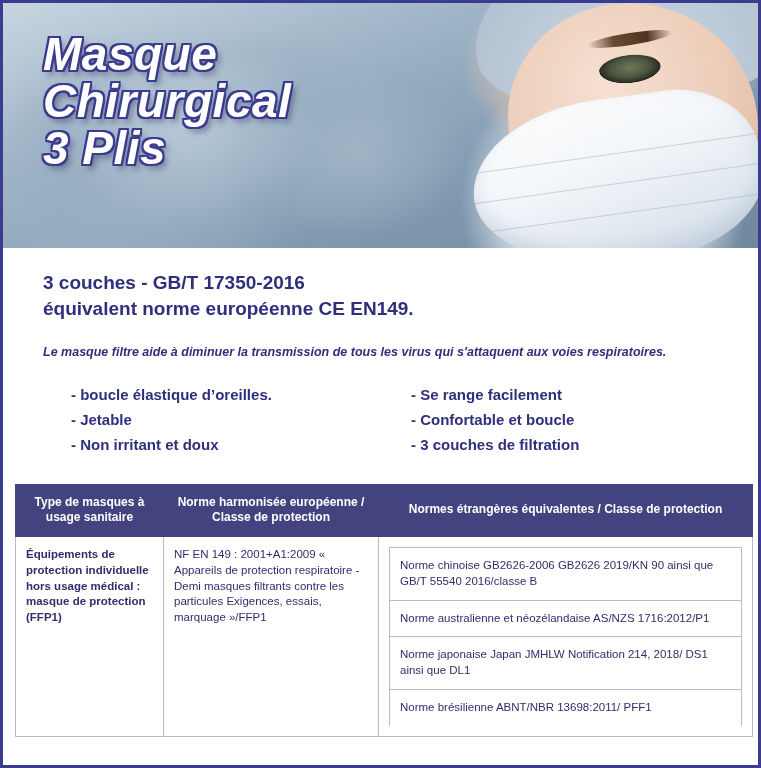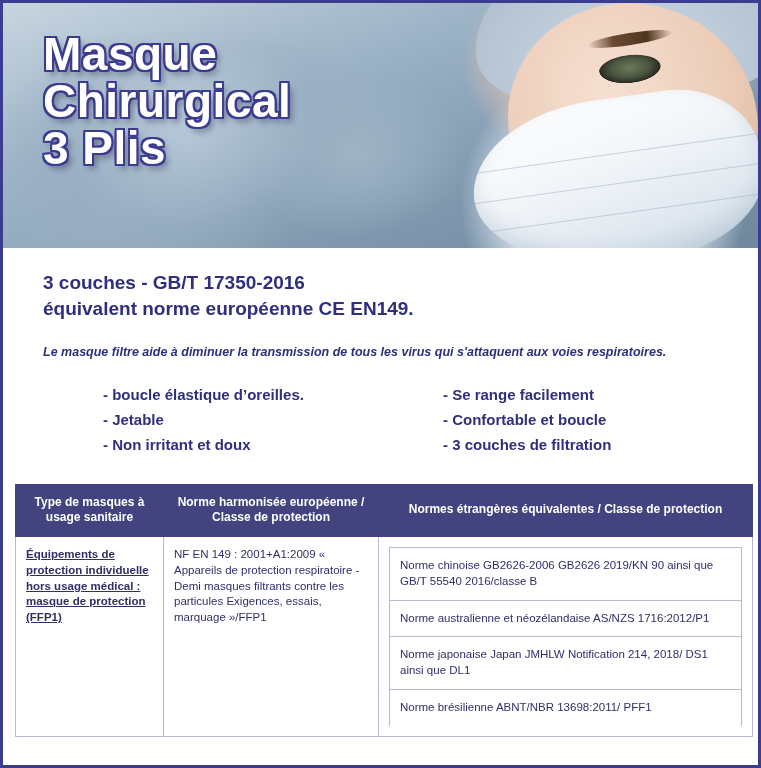"Masque" .hero { font-style: none -> italic }
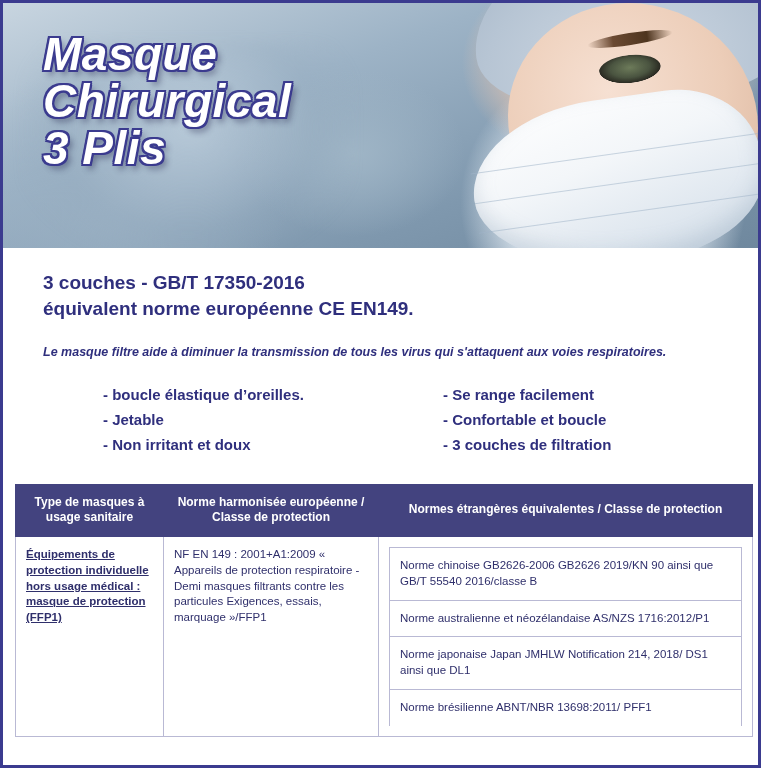"- boucle élastique d’oreilles." .features { padding-left: 100px -> 68px }
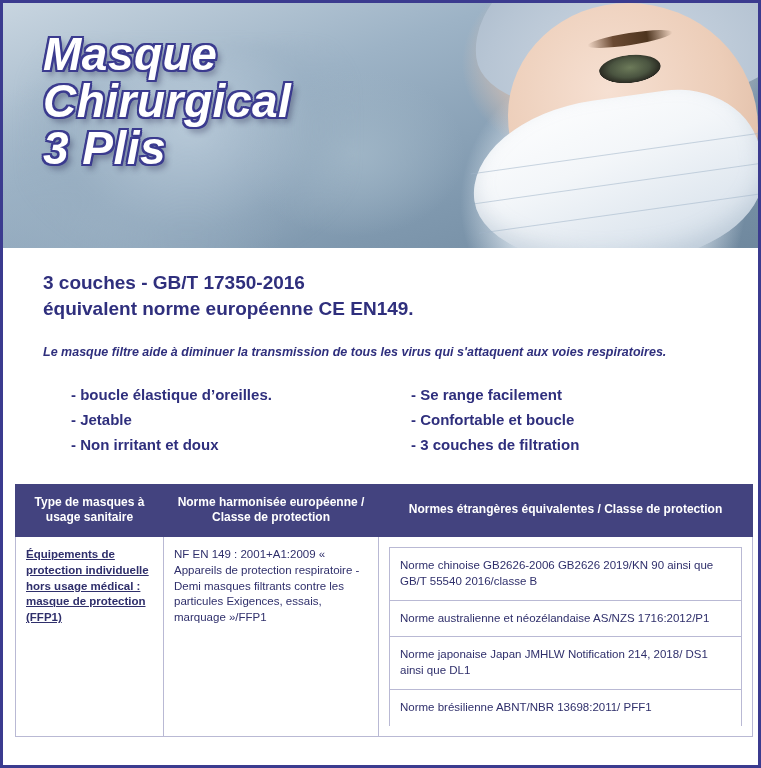"Équipements de protection individuelle" td.col1 { text-decoration: underline -> none }
